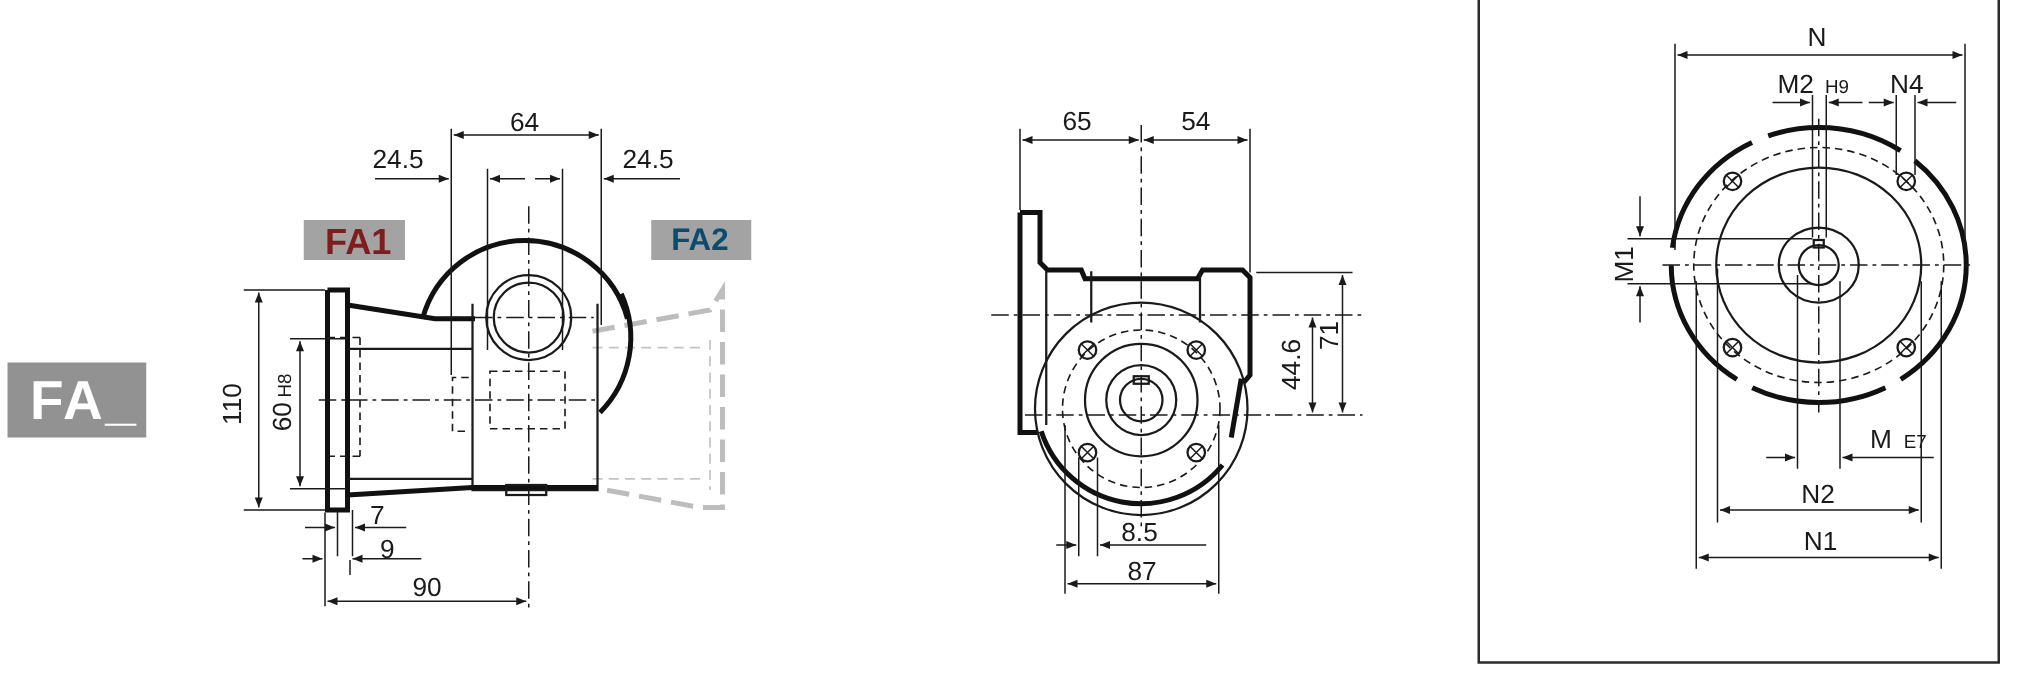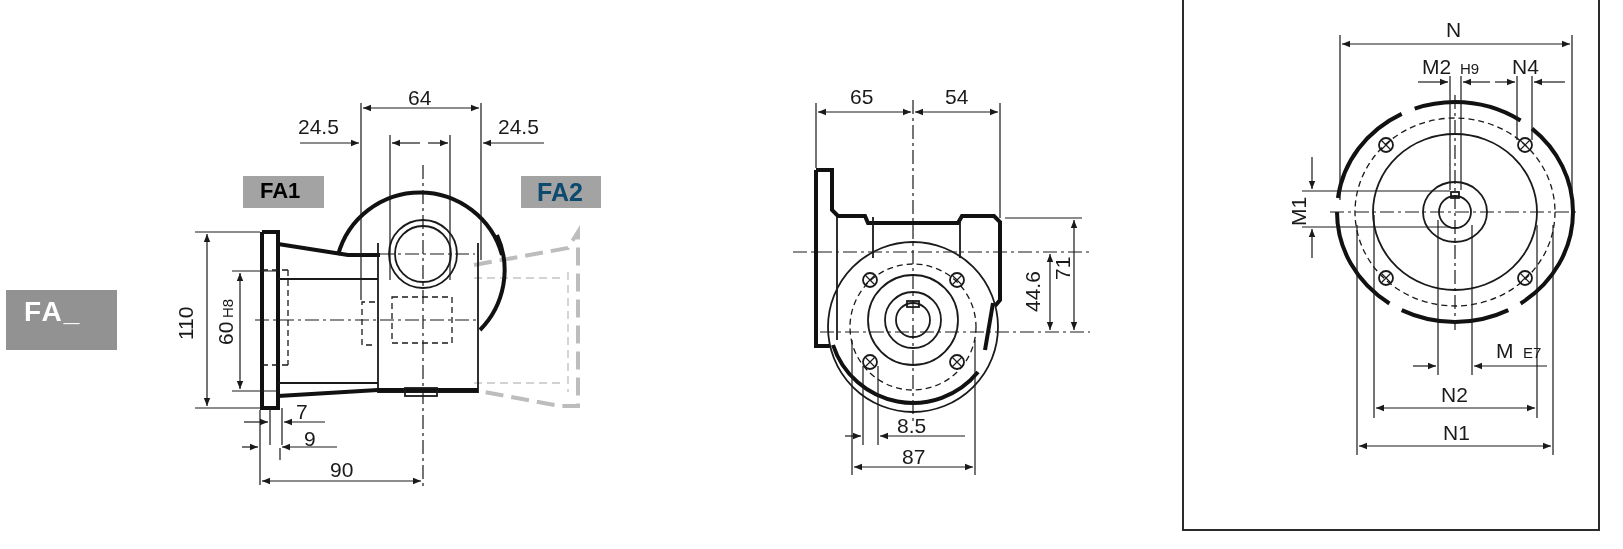"FA1" span { color: #000000 -> #7f1d1d; font-size: 22px -> 29px }
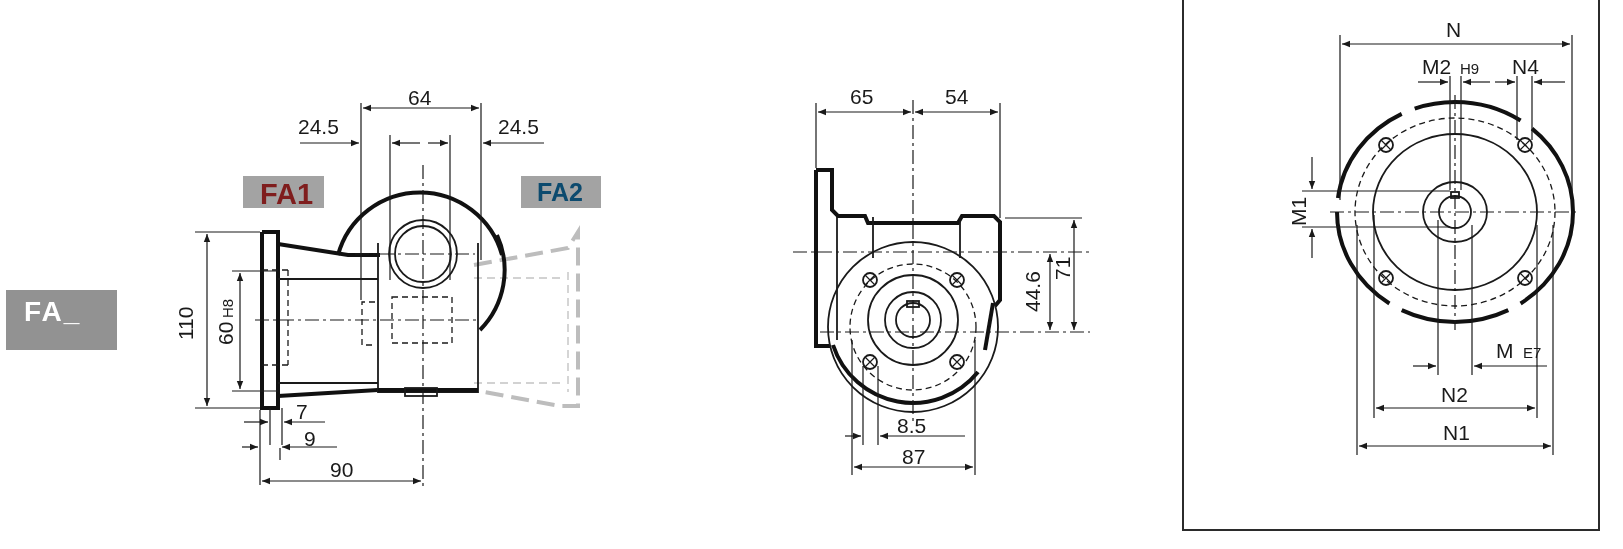"FA_" span { font-size: 28px -> 44px }
